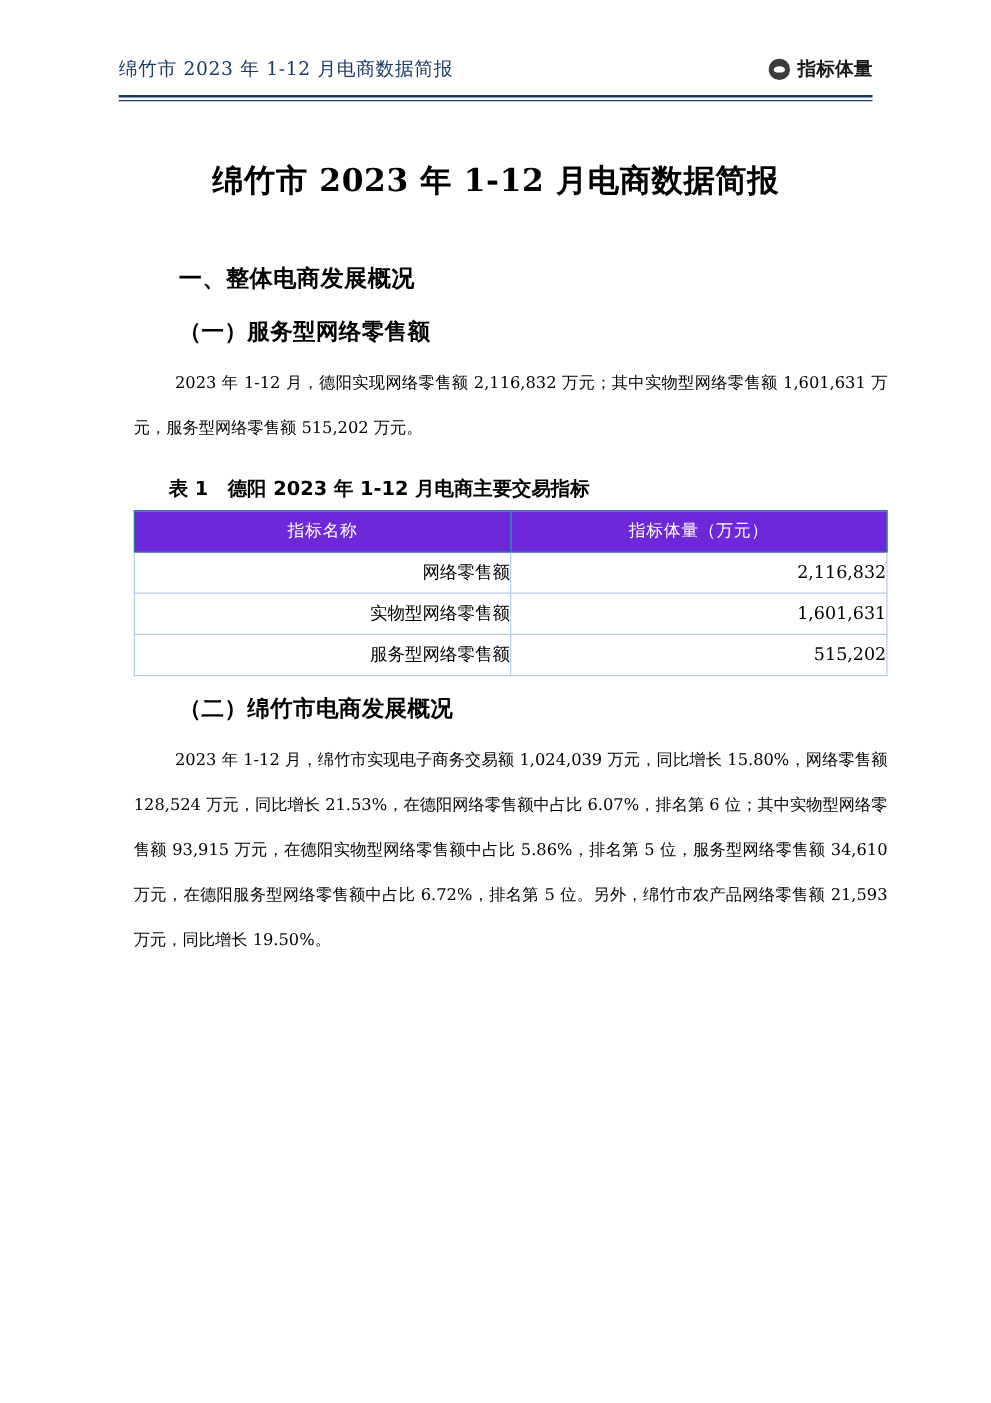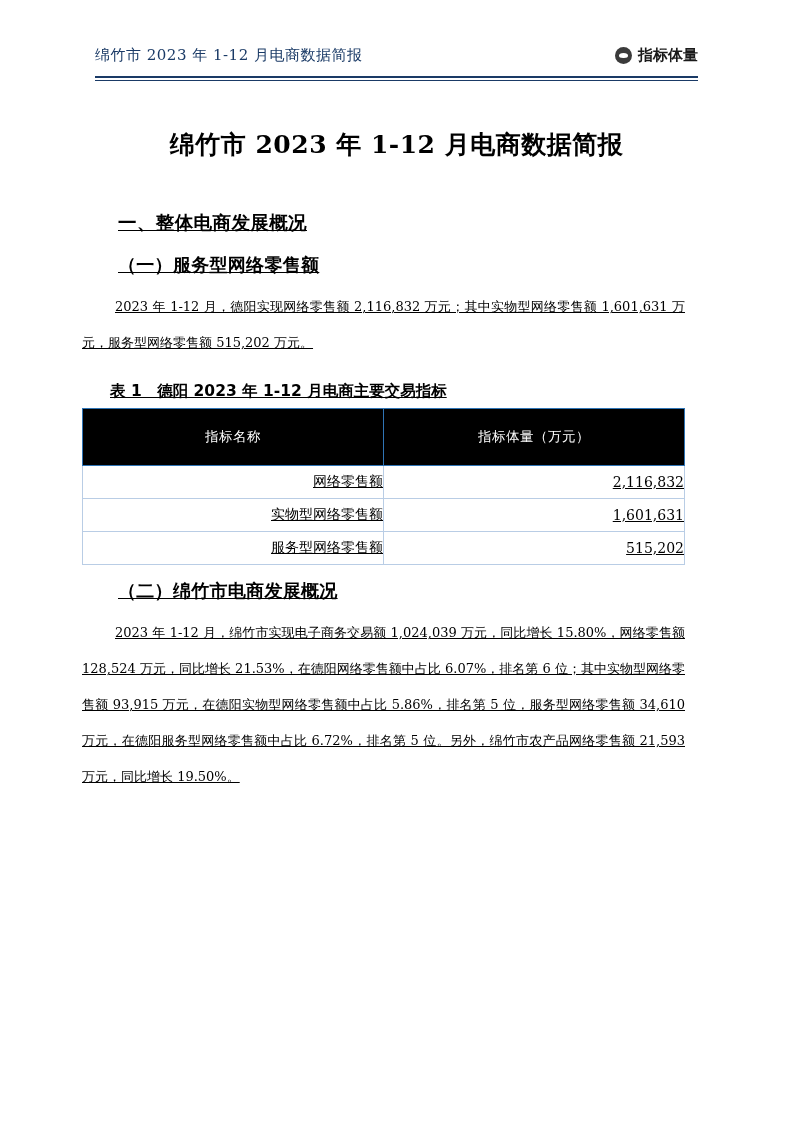"一、整体电商发展概况" .content { left: 82px -> 107px; text-decoration: underline -> none }
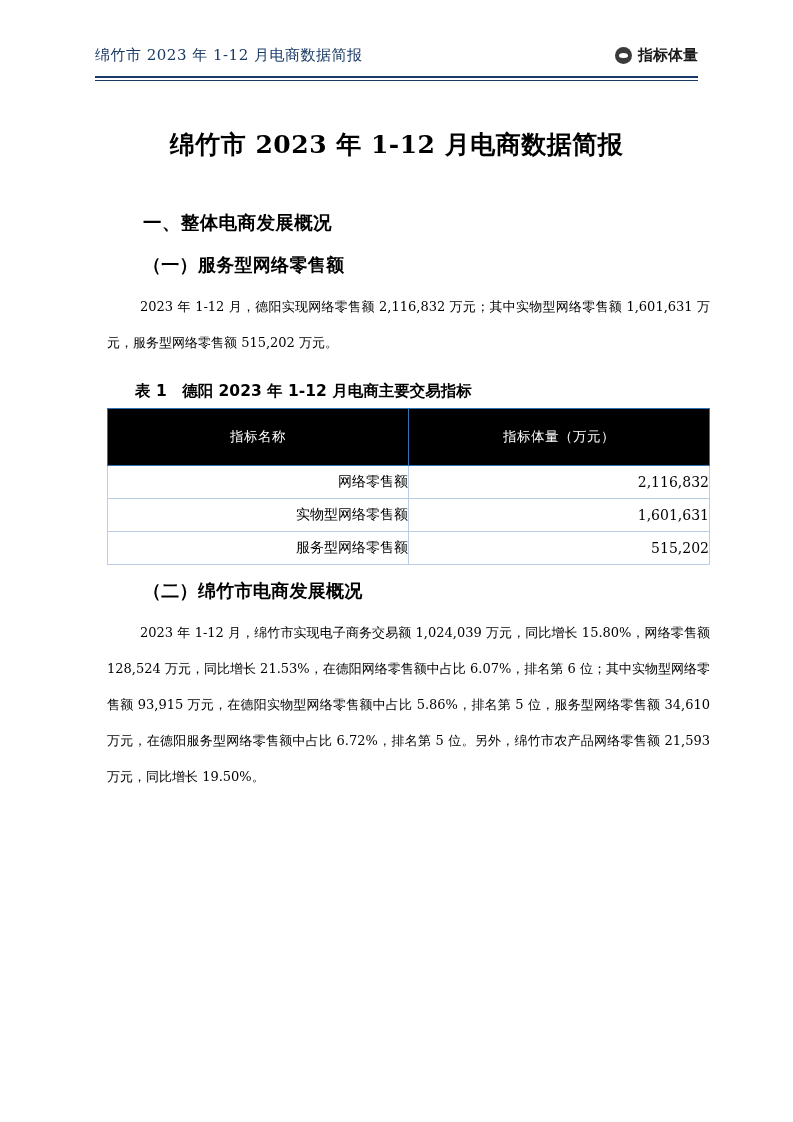"指标名称" table.data th { background: #000000 -> #6d28d9; padding: 19px 0 -> 7px 0 }
